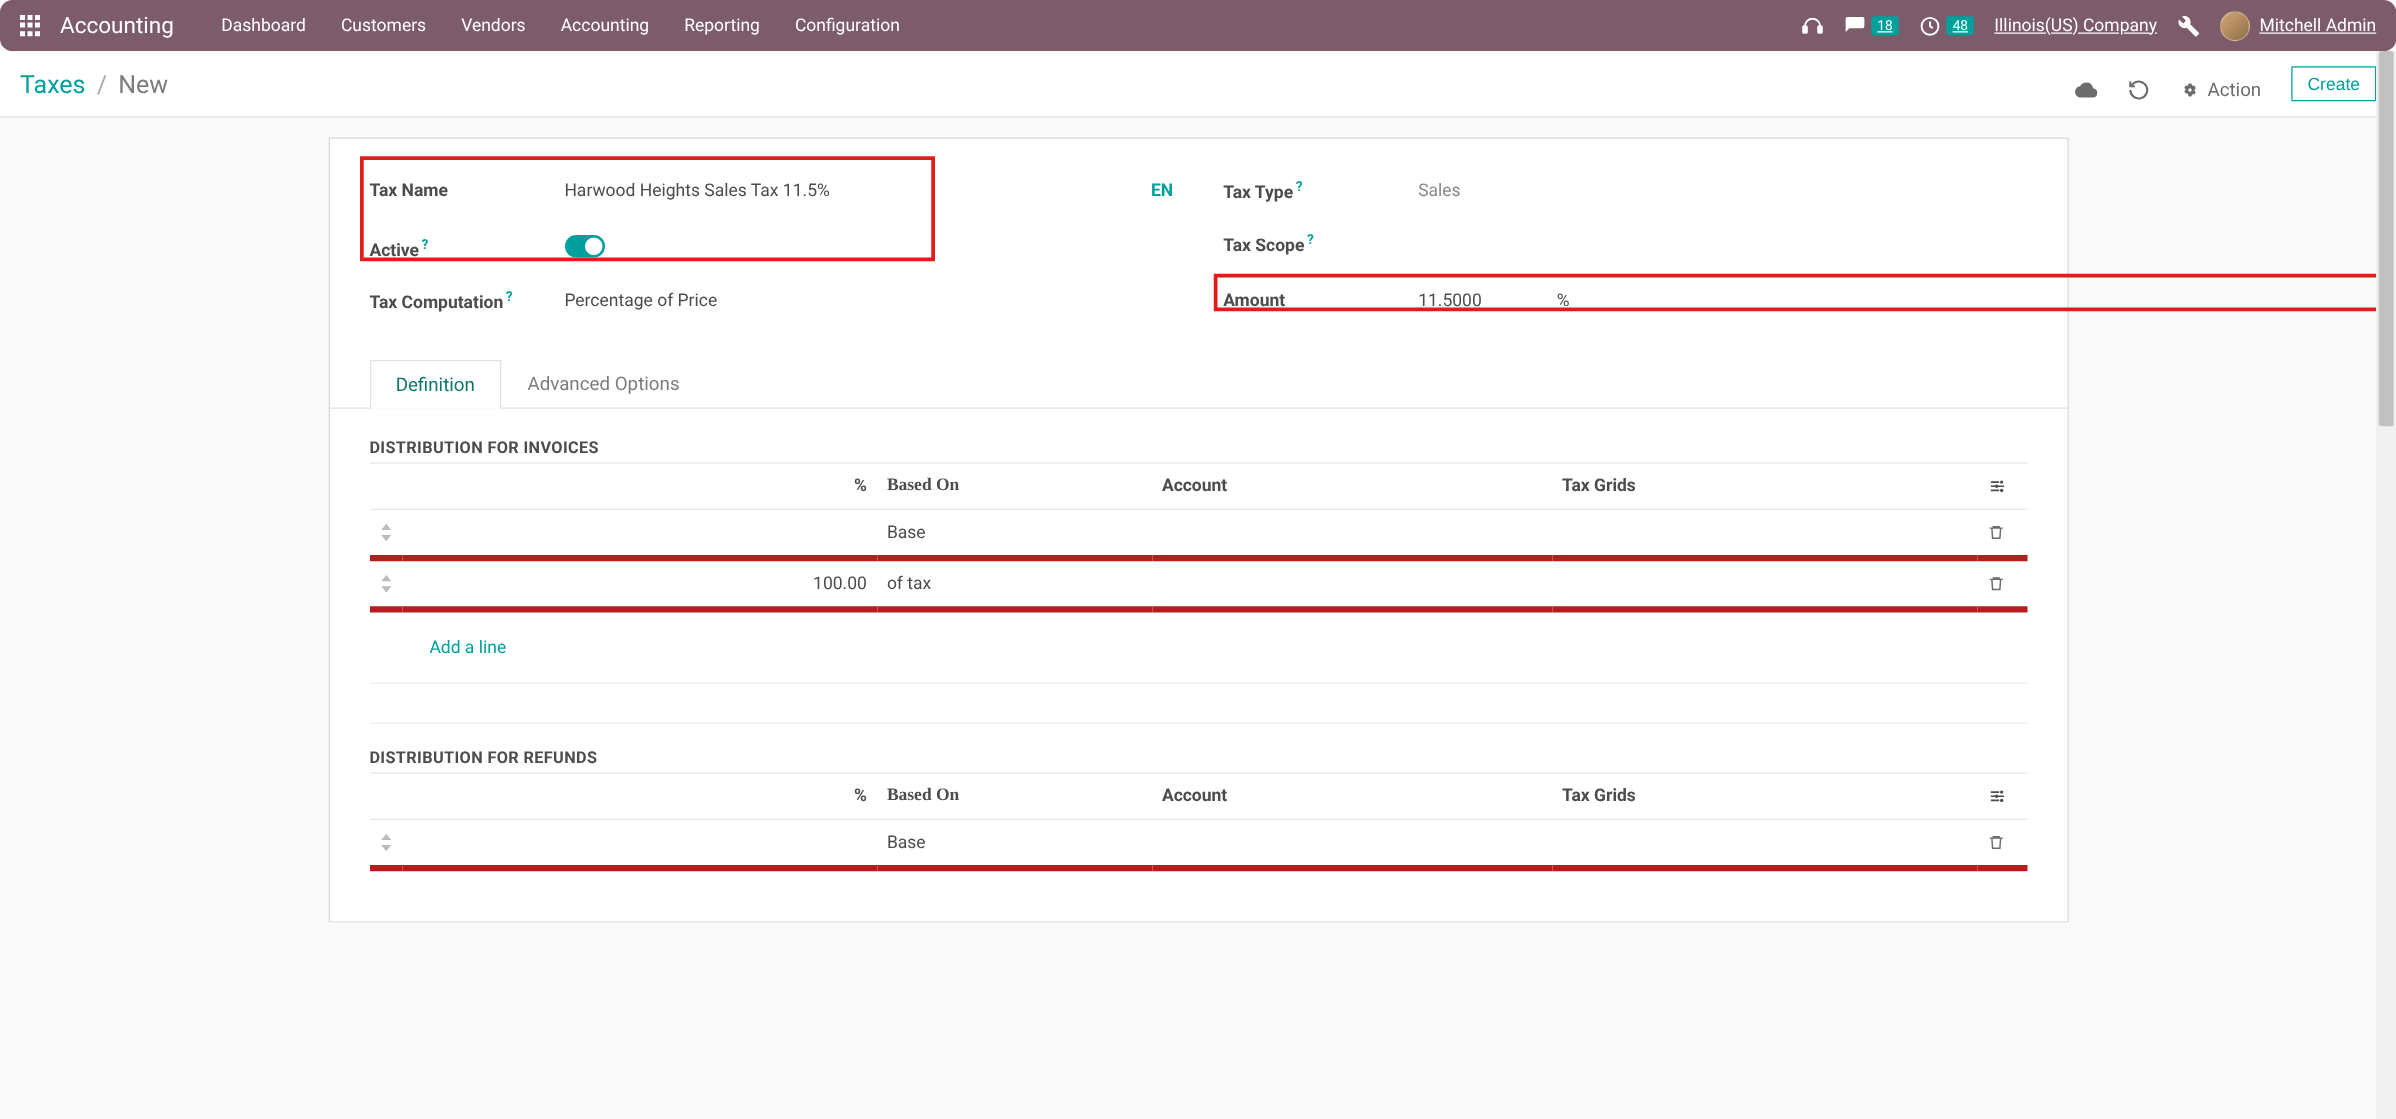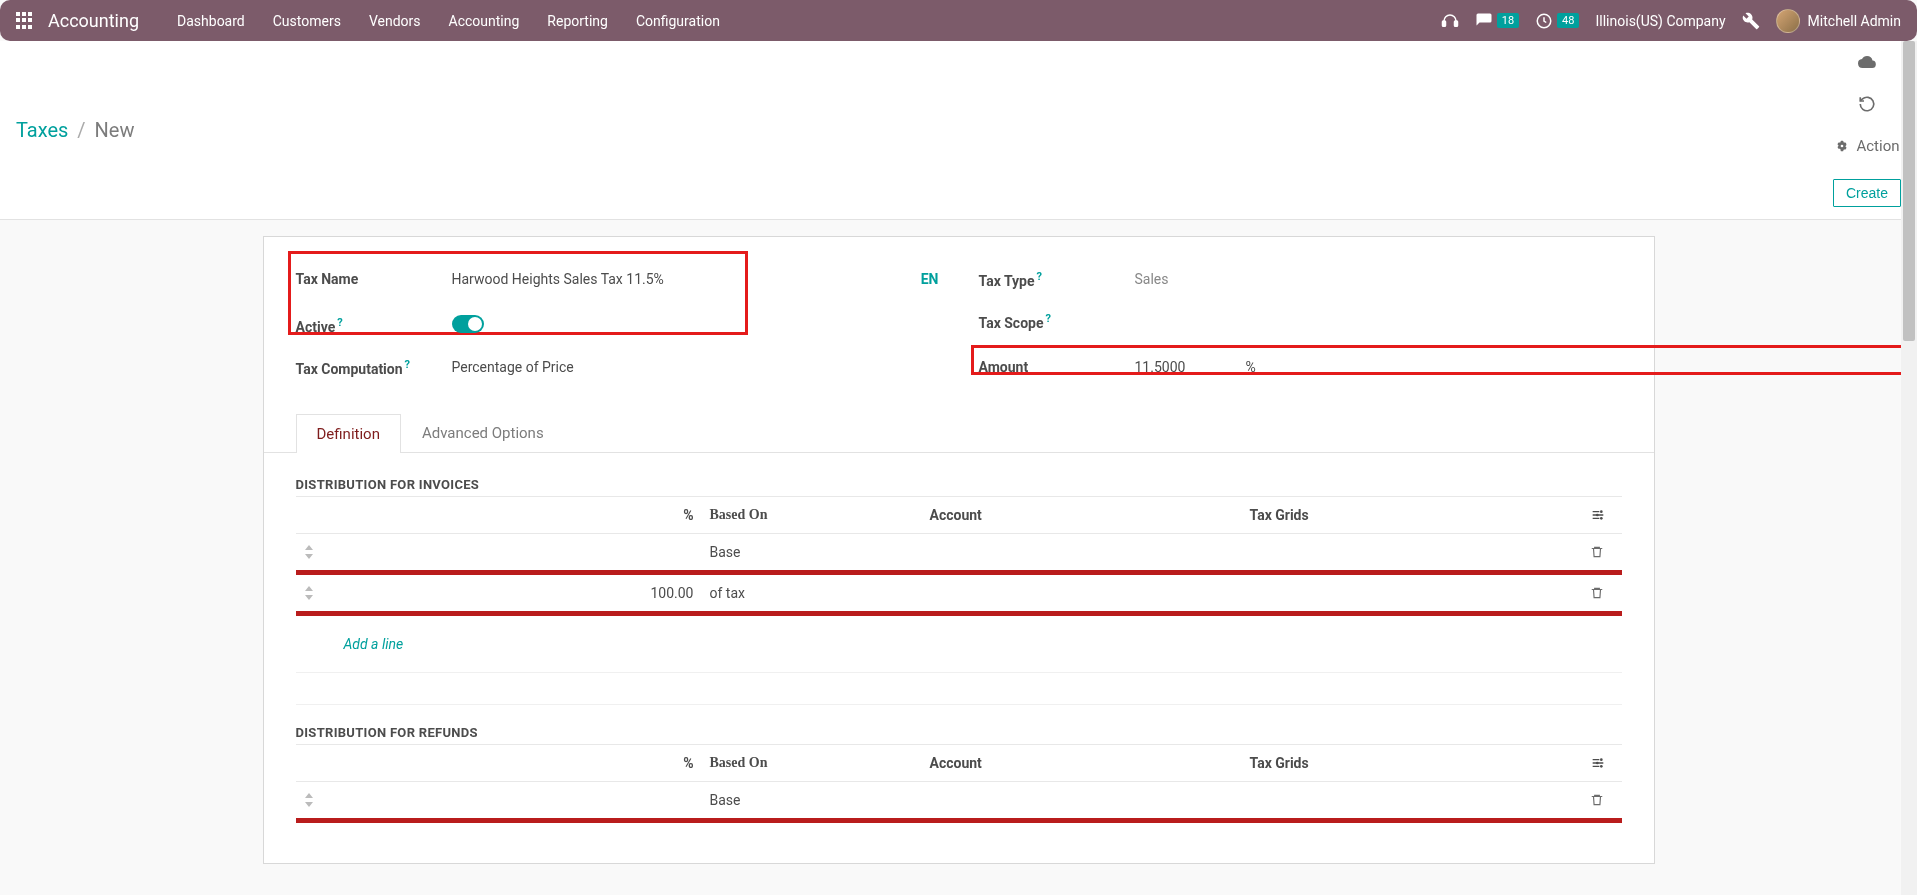"18" .topbar-right { text-decoration: none -> underline }
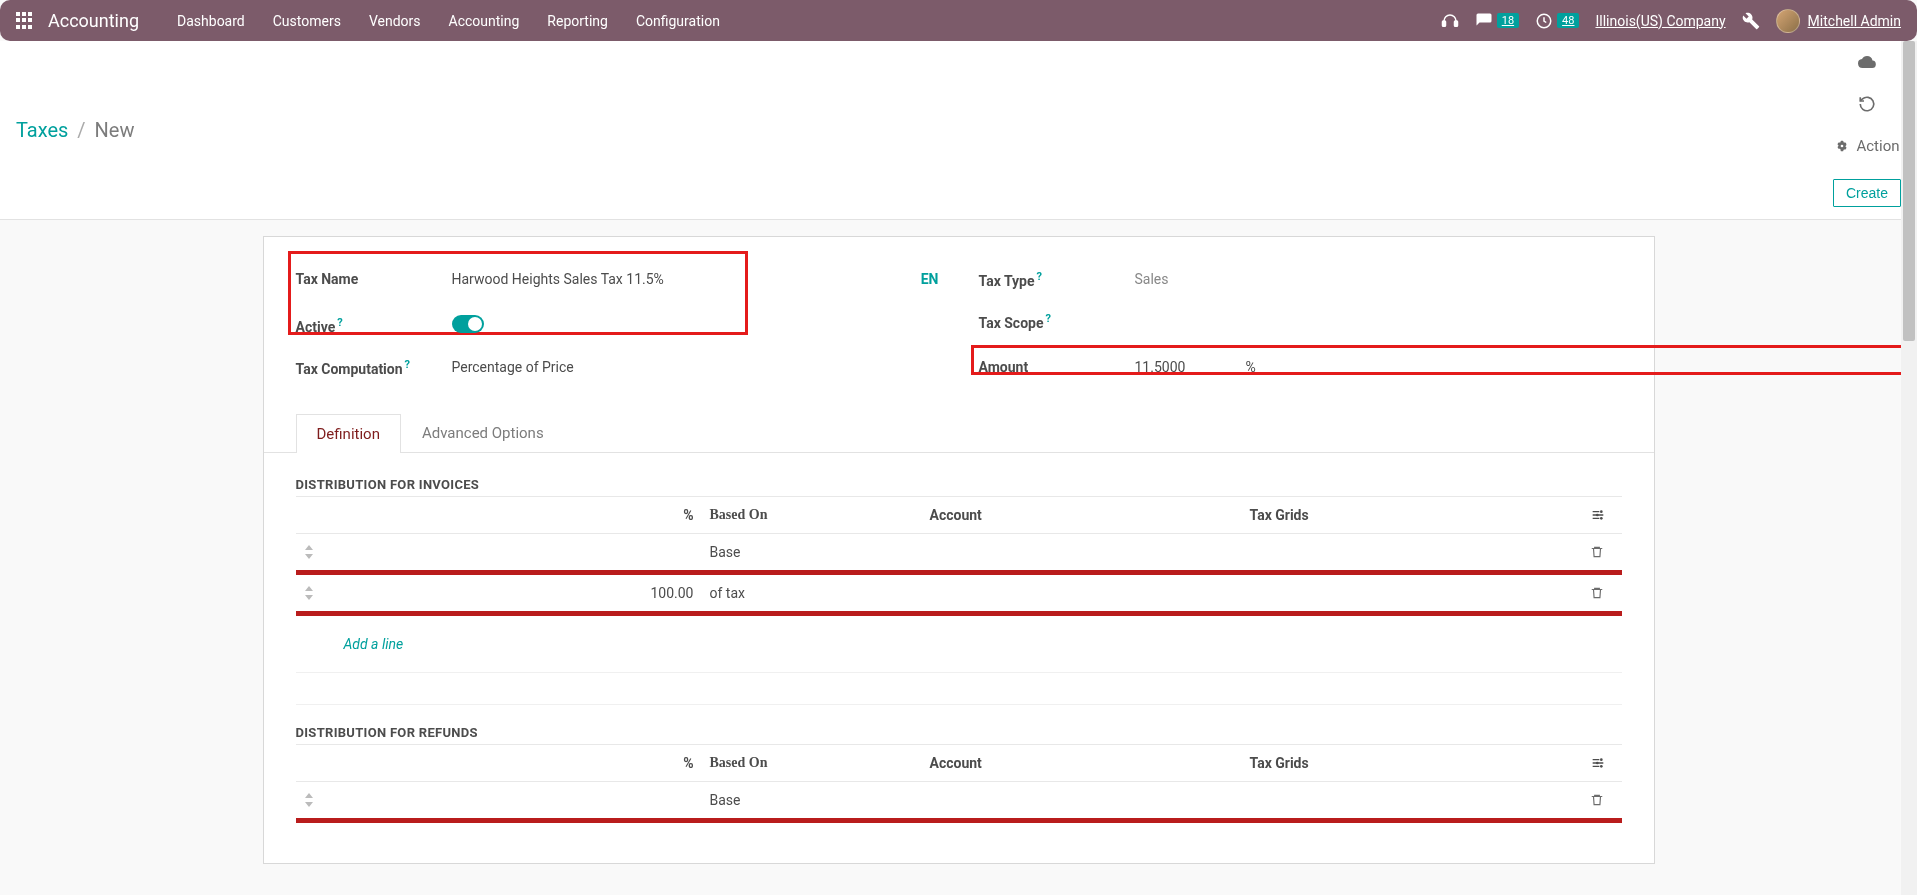"Action" .controlbar-right { align-items: center -> flex-end; flex-direction: column -> none }
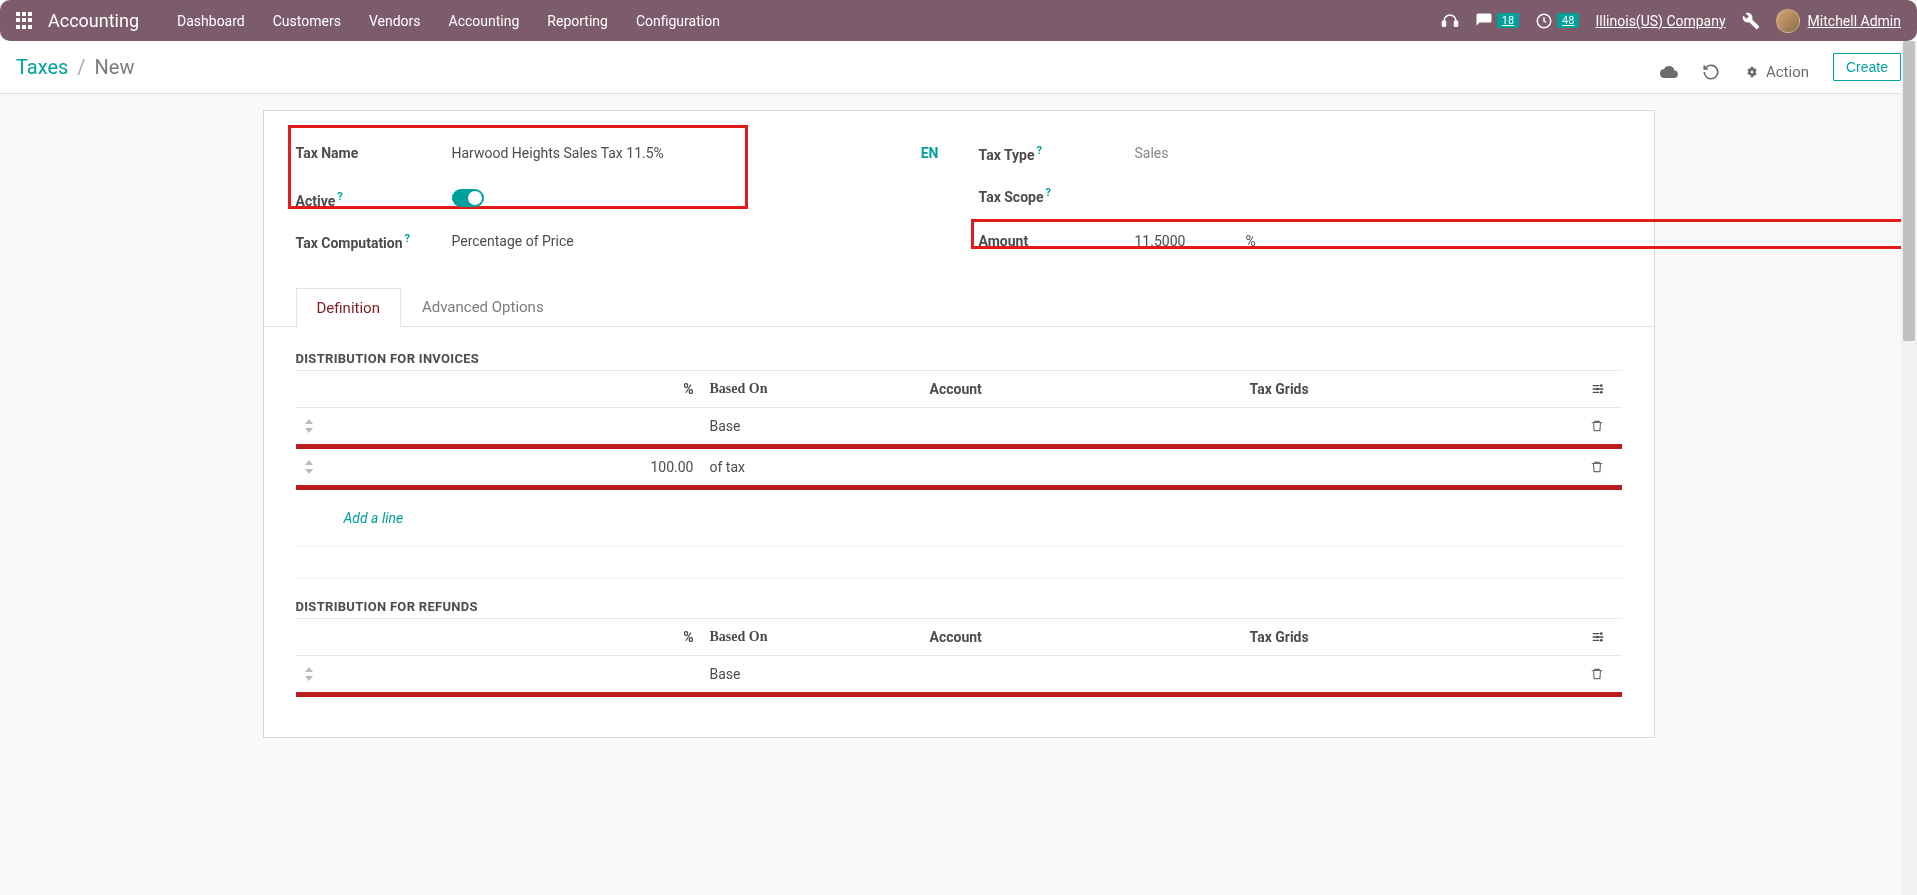"Definition" .tab.active { color: #7f1d1d -> #0f766e }
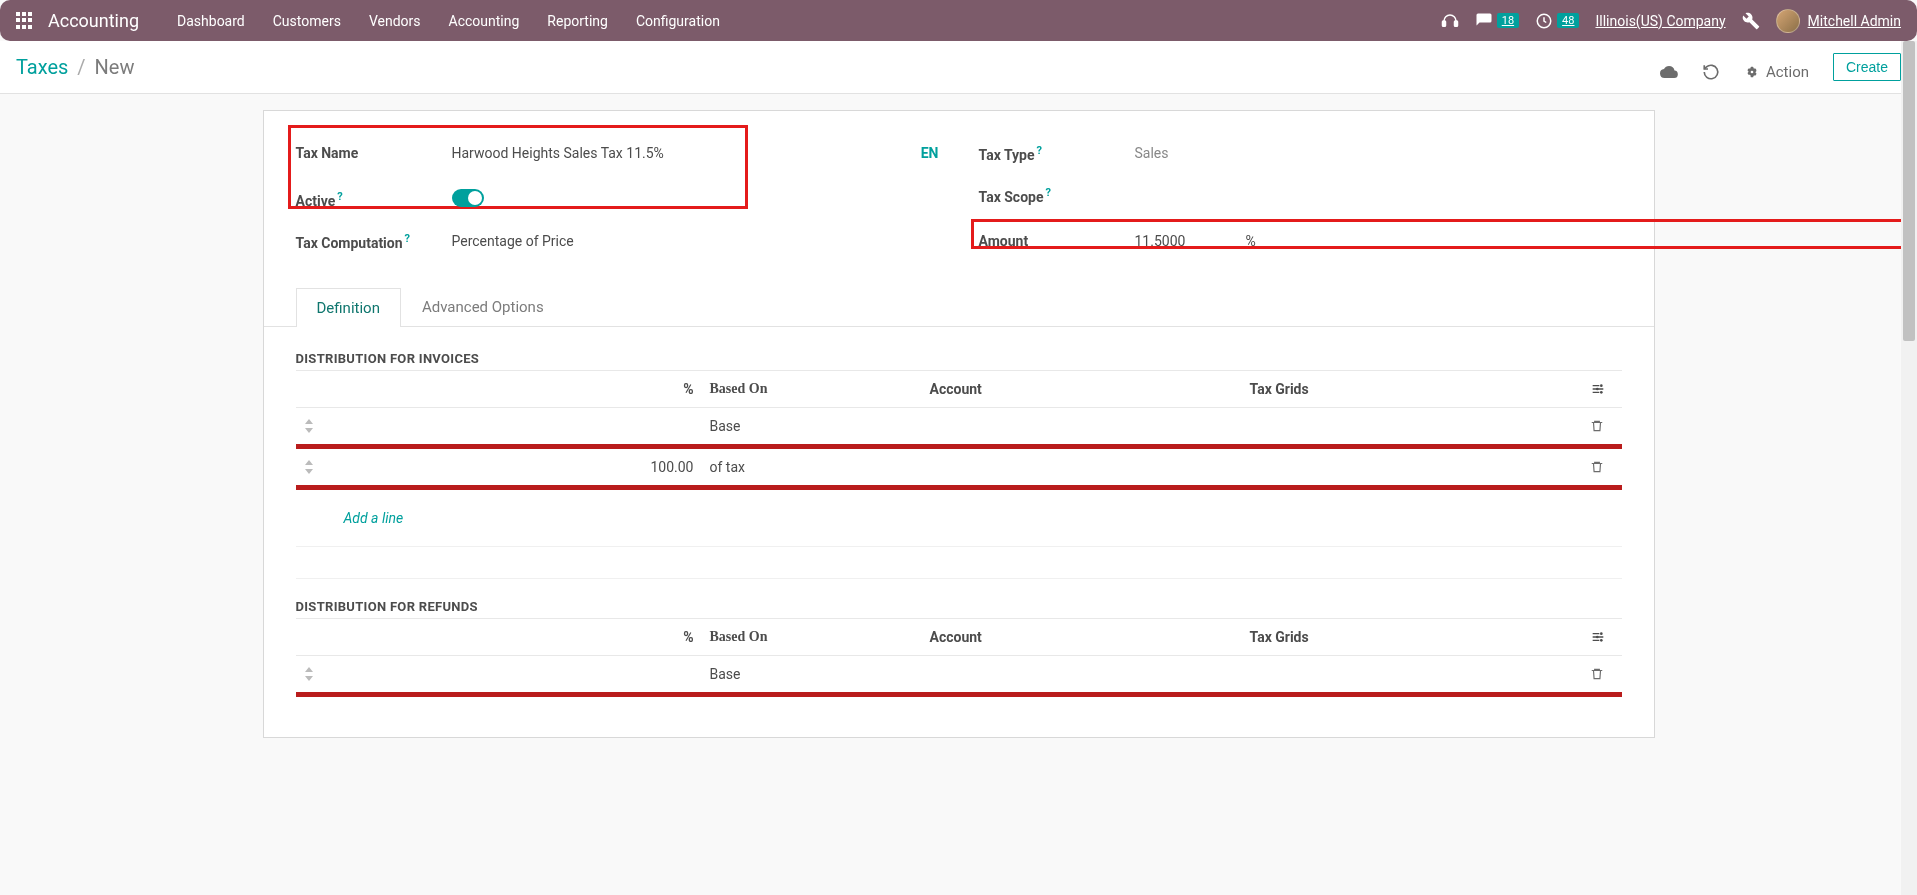"Add a line" td { font-style: italic -> none }
